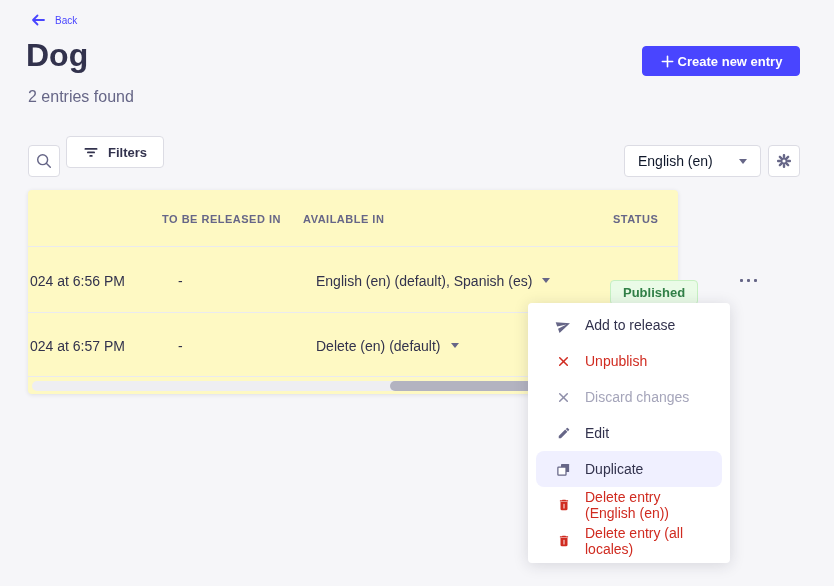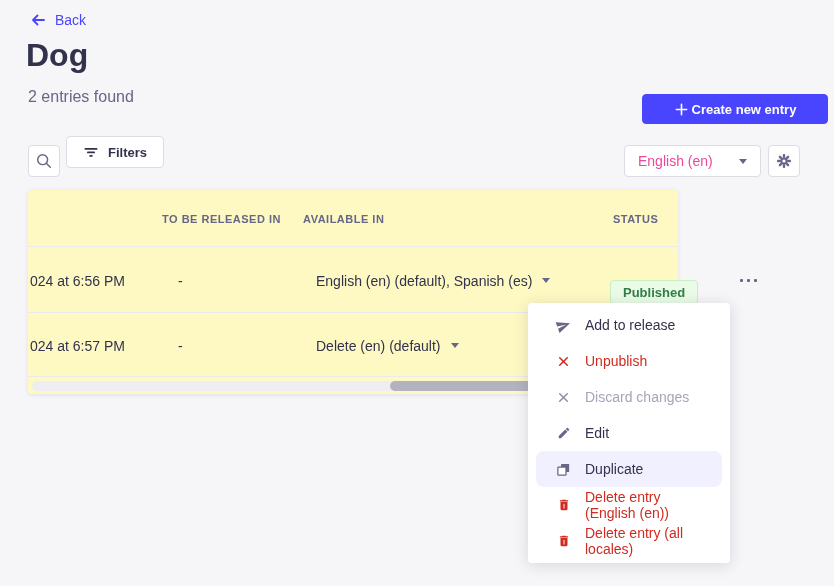"Back" .back { font-size: 14px -> 10px }
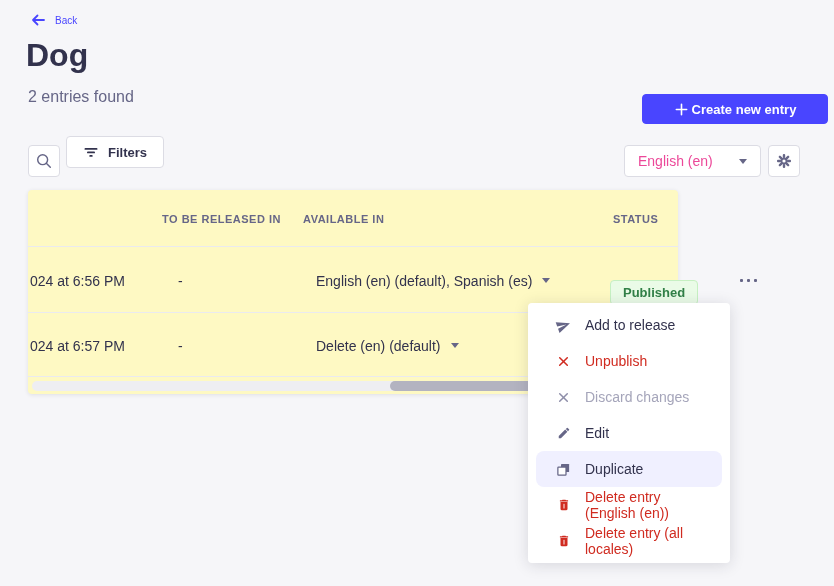"Create new entry" .create-btn { margin-top: 48px -> none; width: 186px -> 158px }
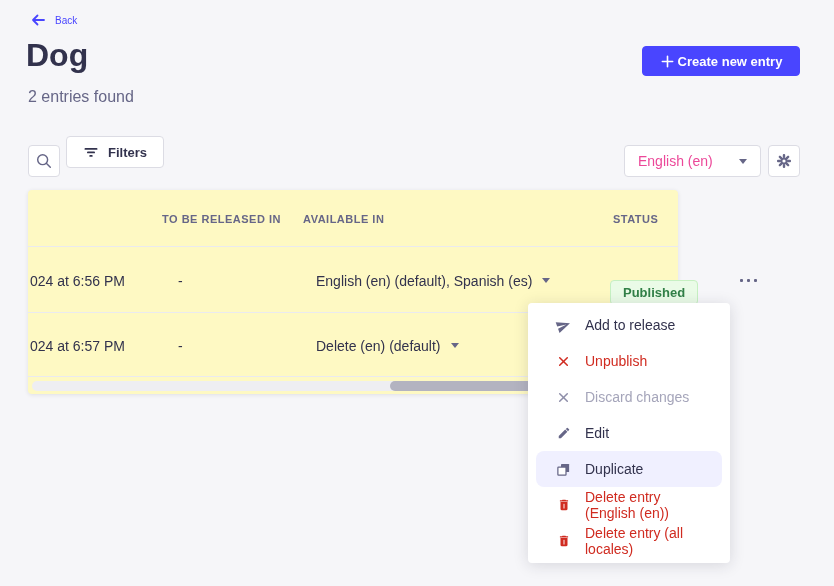"English (en)" .locale-select { color: #ec4899 -> #0f172a }
